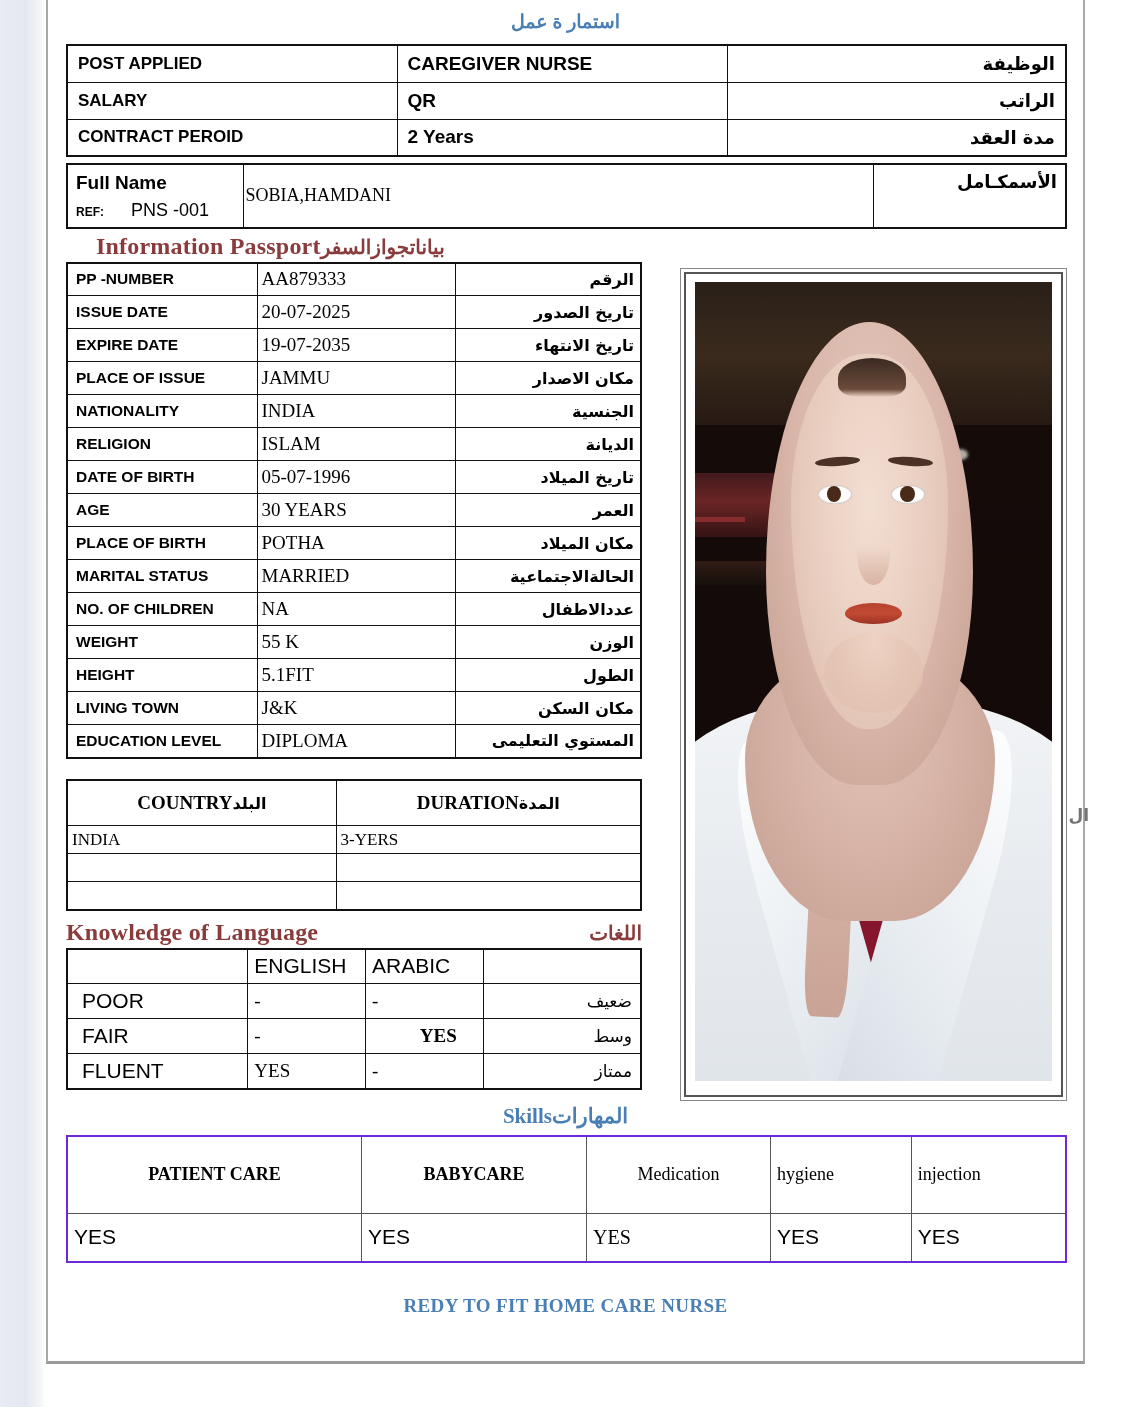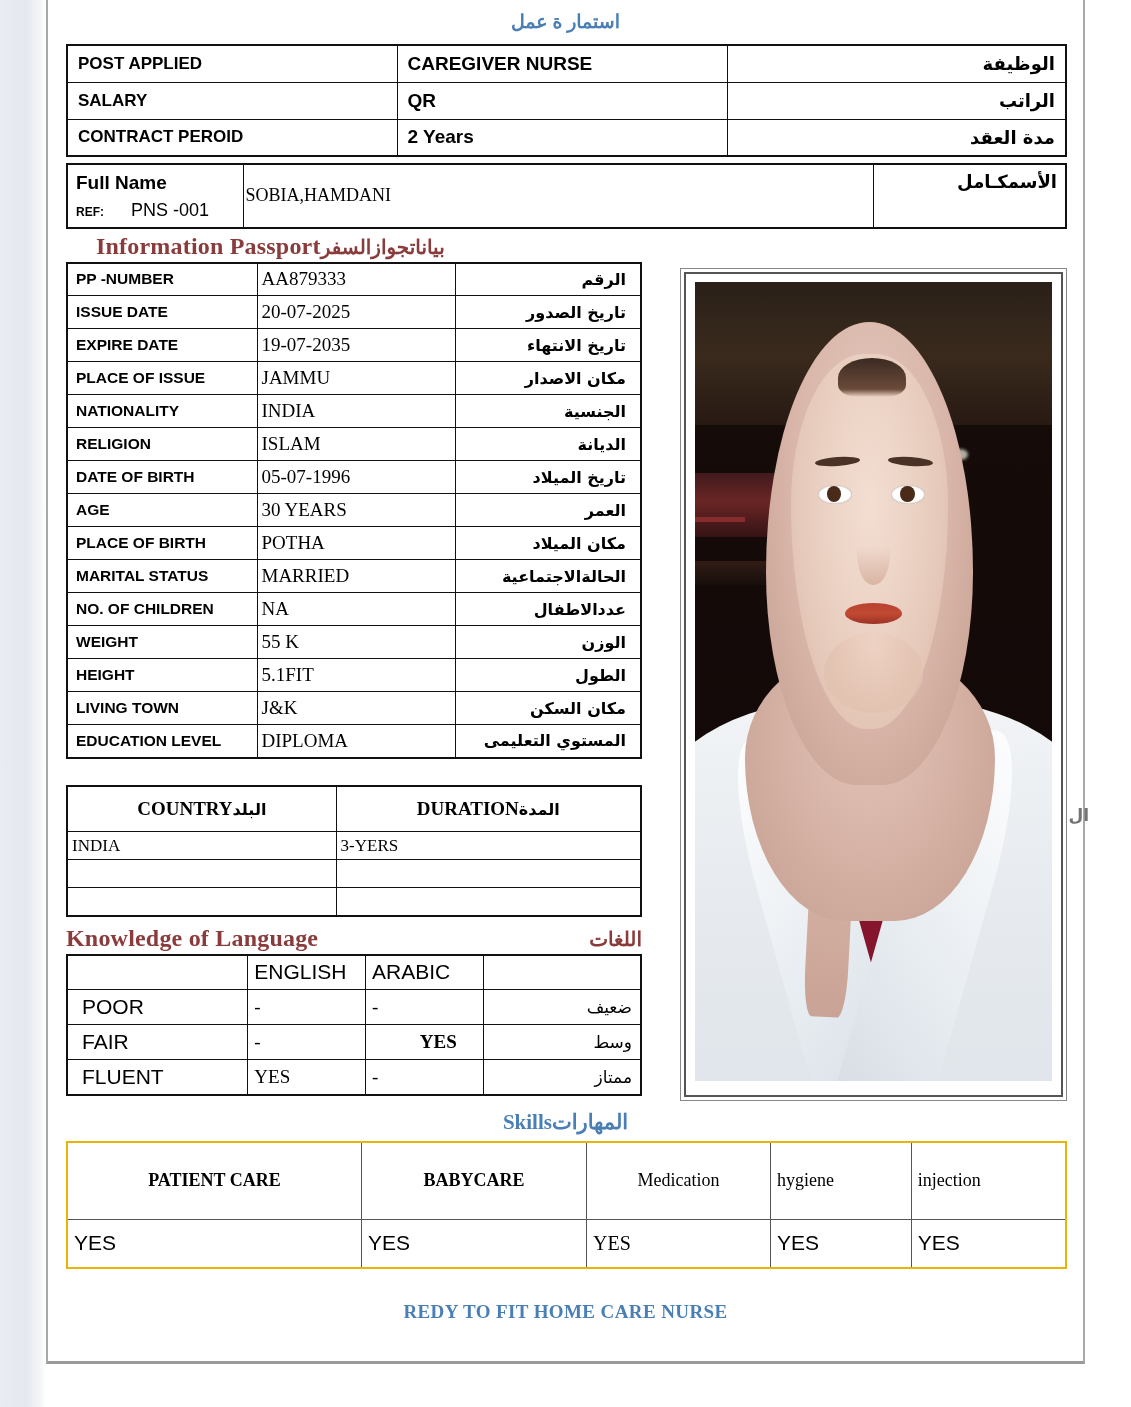"الرقم" .pp-a { padding: 0 14px -> 0 6px }
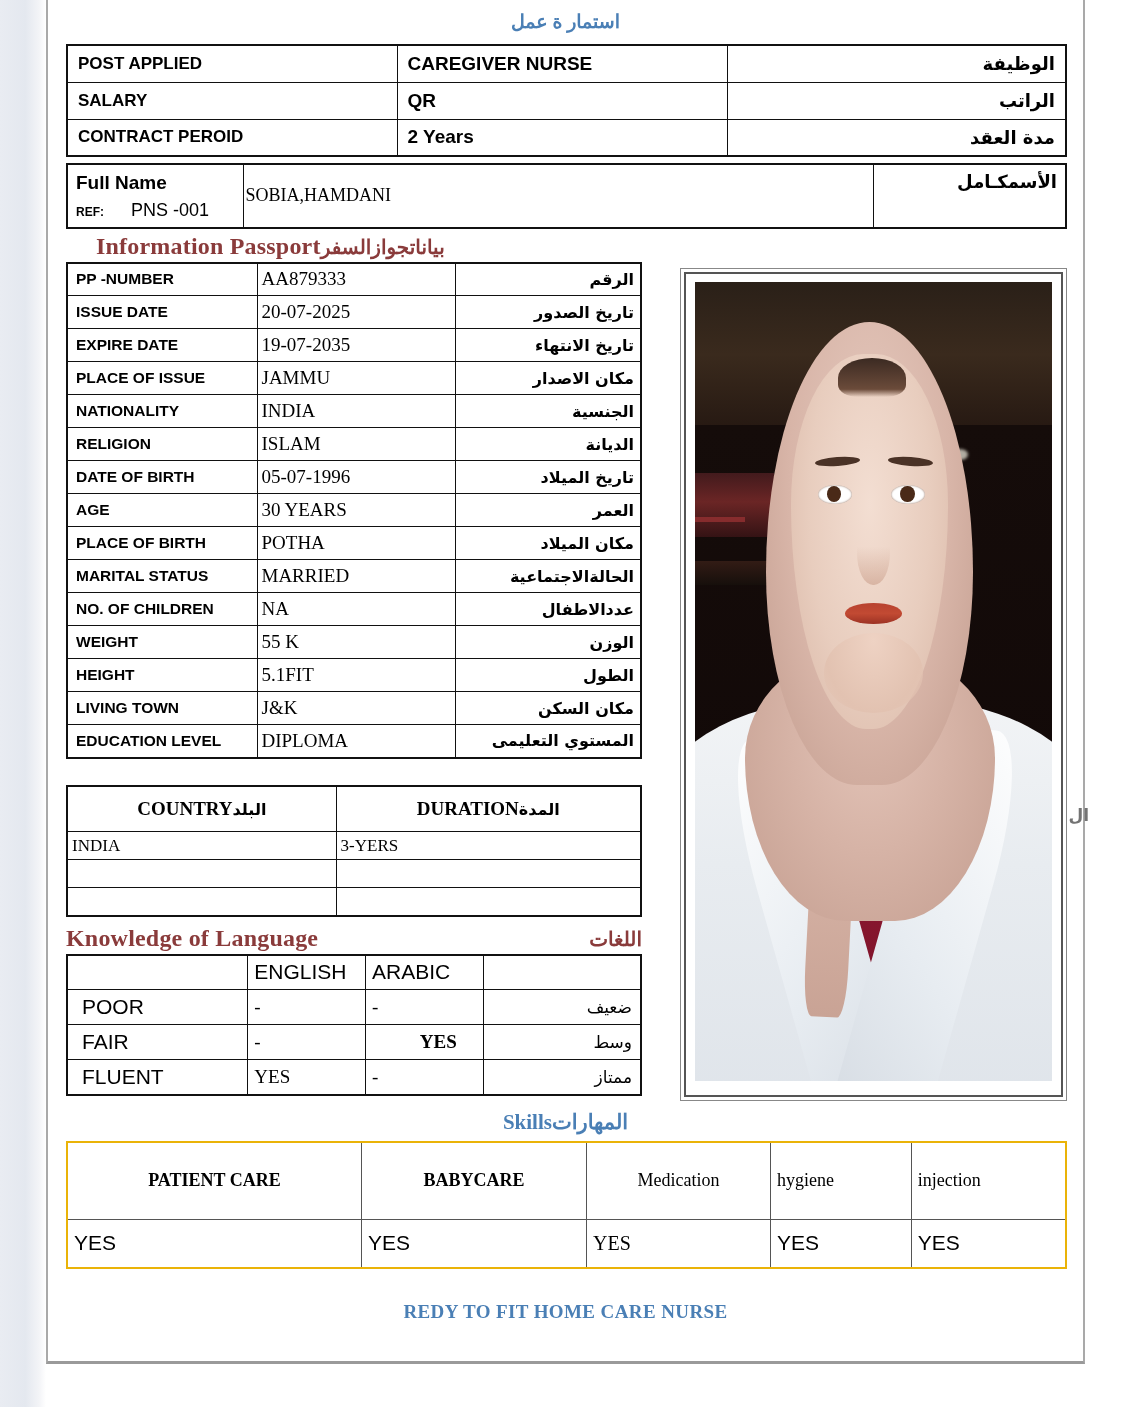"COUNTRY البلد" #cd-table { margin-top: 26px -> 20px }
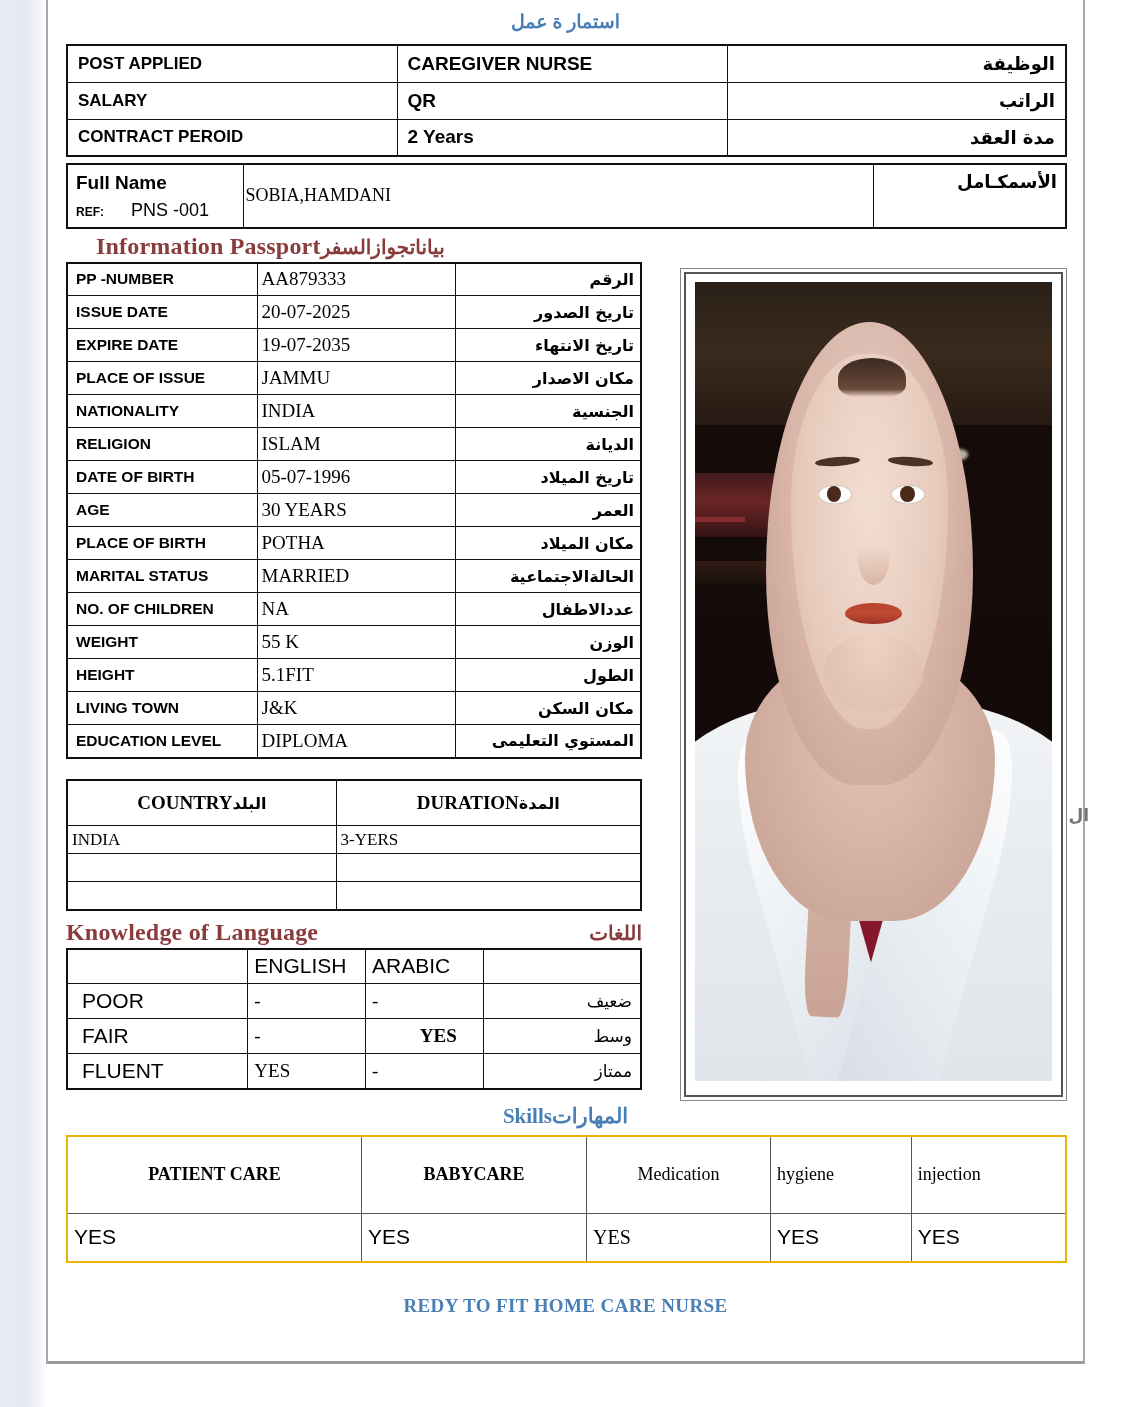"PATIENT CARE" #skills-table { border: 2px solid #eab308 -> 2px solid #6d28d9 }
